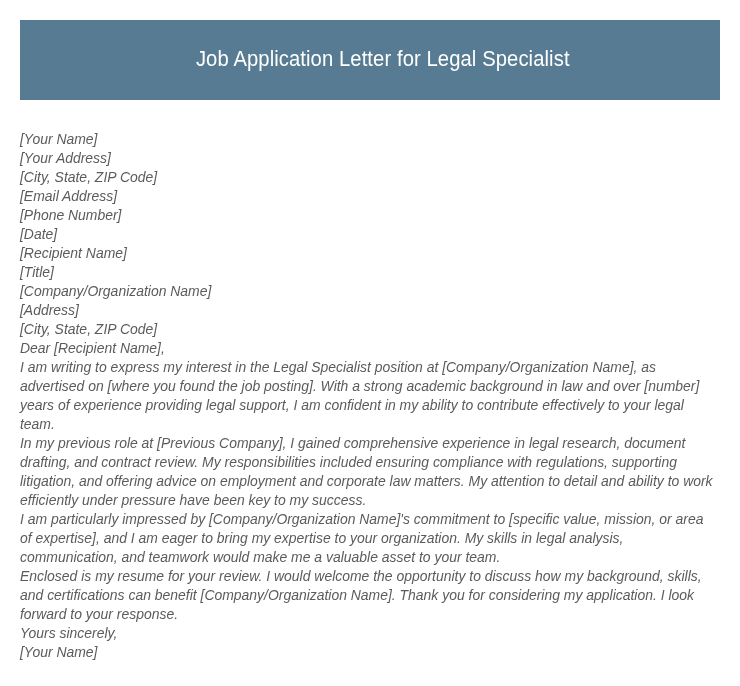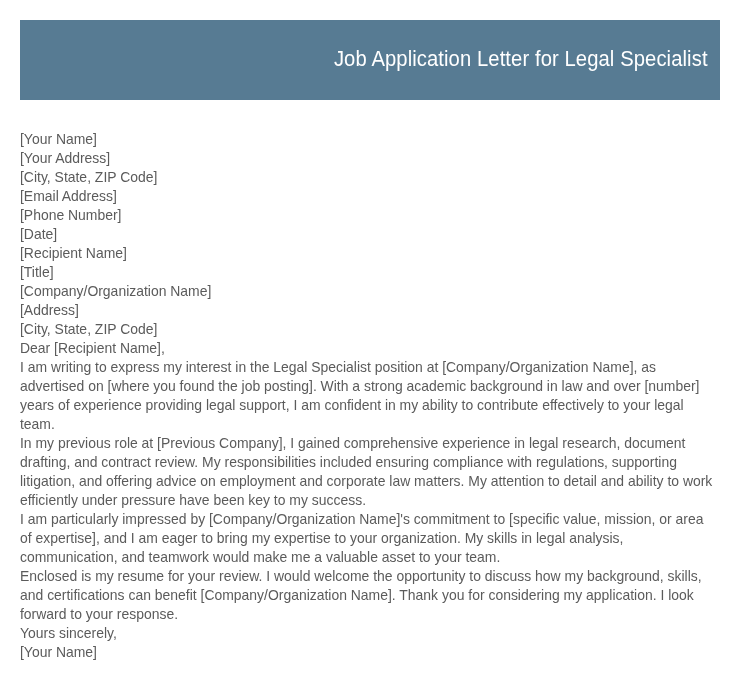"Job Application Letter for Legal" .doc-header { justify-content: flex-end -> center }
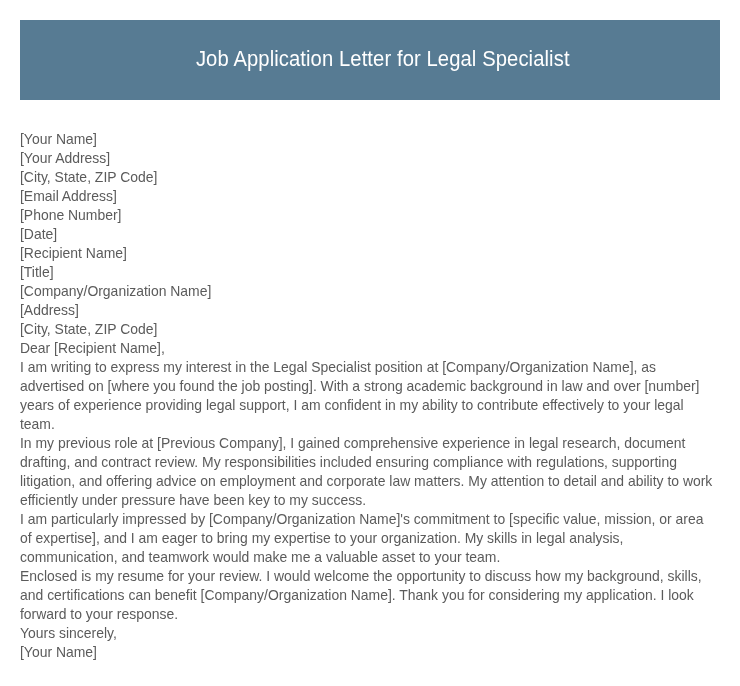"[Your Name]" .letter-body { font-style: none -> italic }
